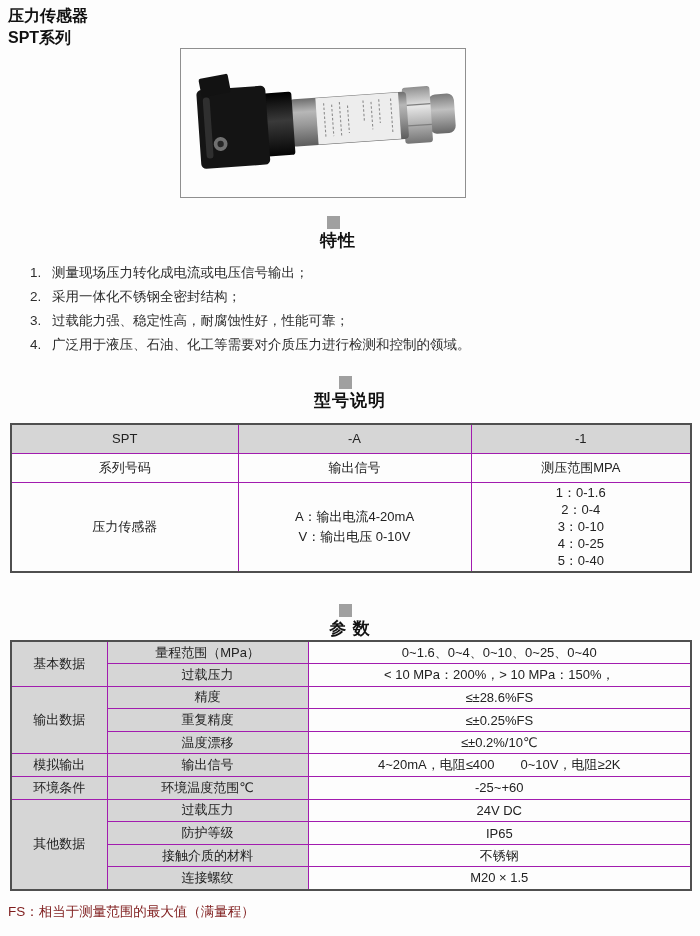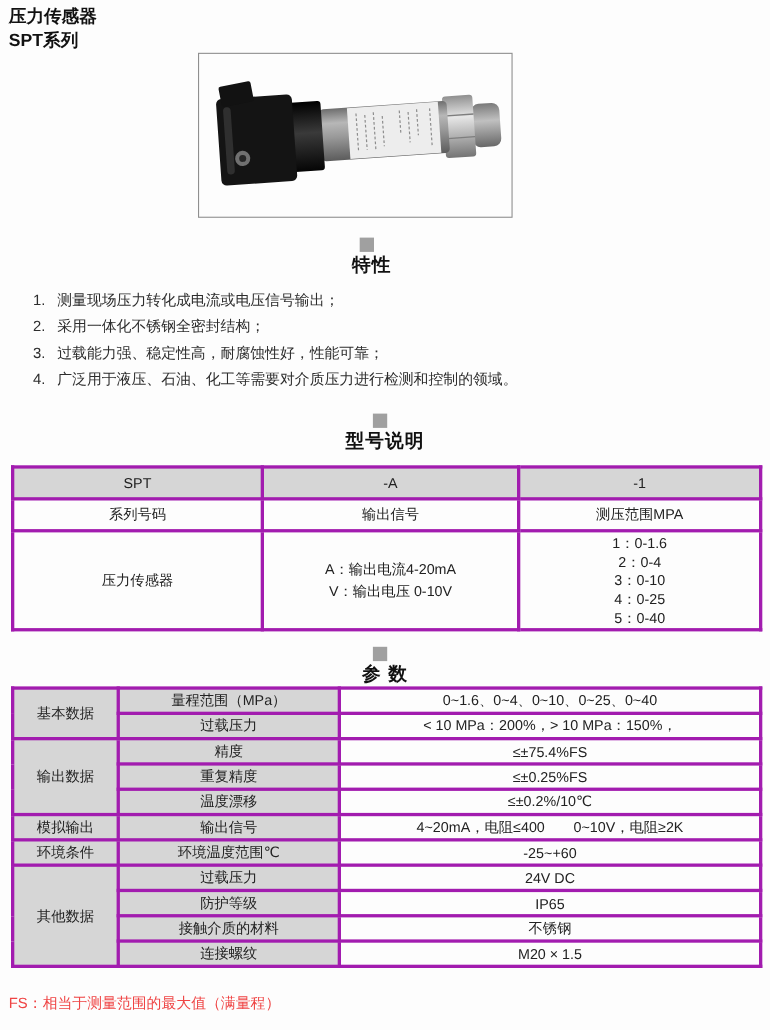"SPT" td { border: 3px solid #a21caf -> 1px solid #a21caf }
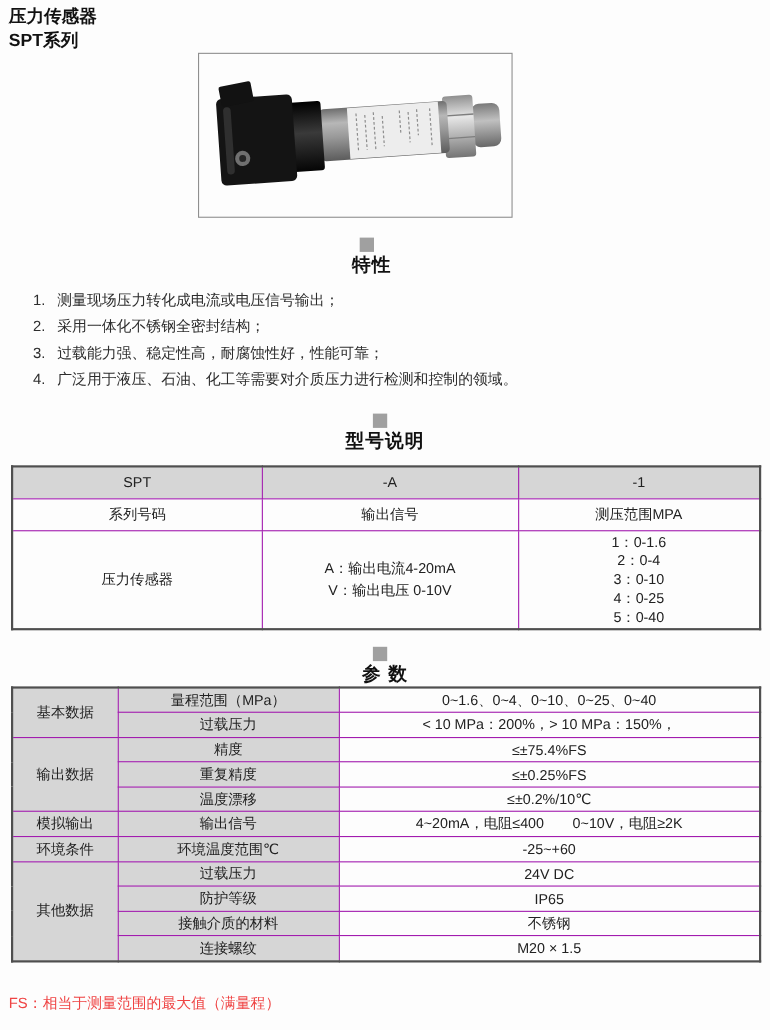"参 数" .params-sec { top: 588px -> 604px }
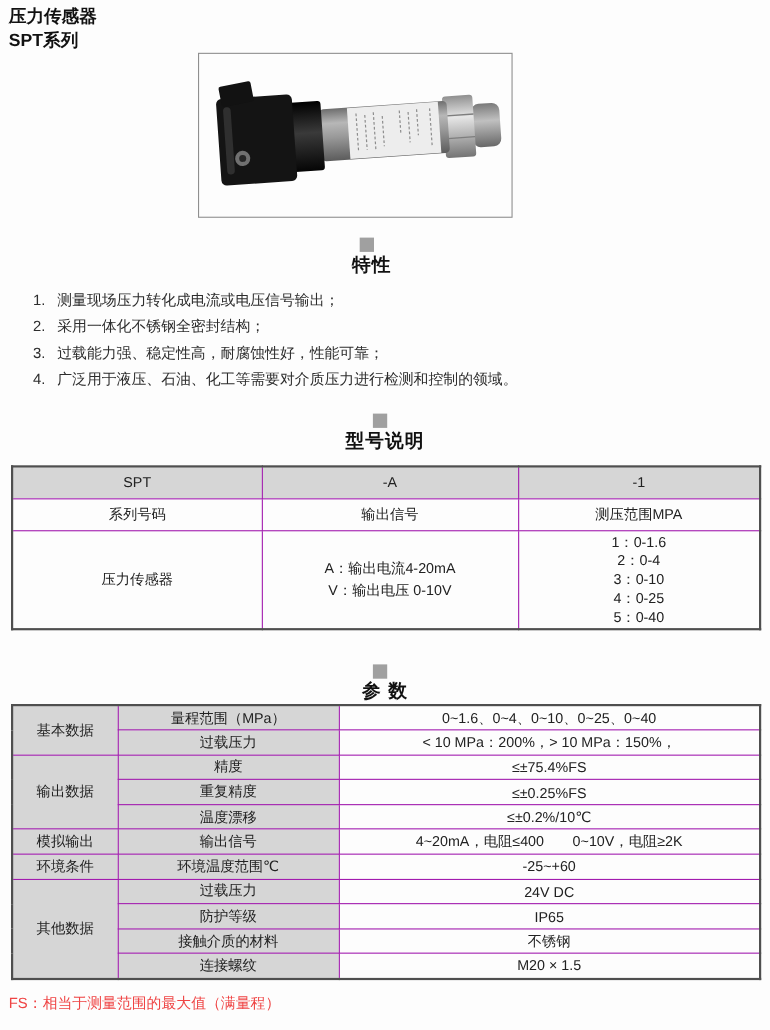"≤±75.4%FS" td { text: 75.4%FS -> 28.6%FS }
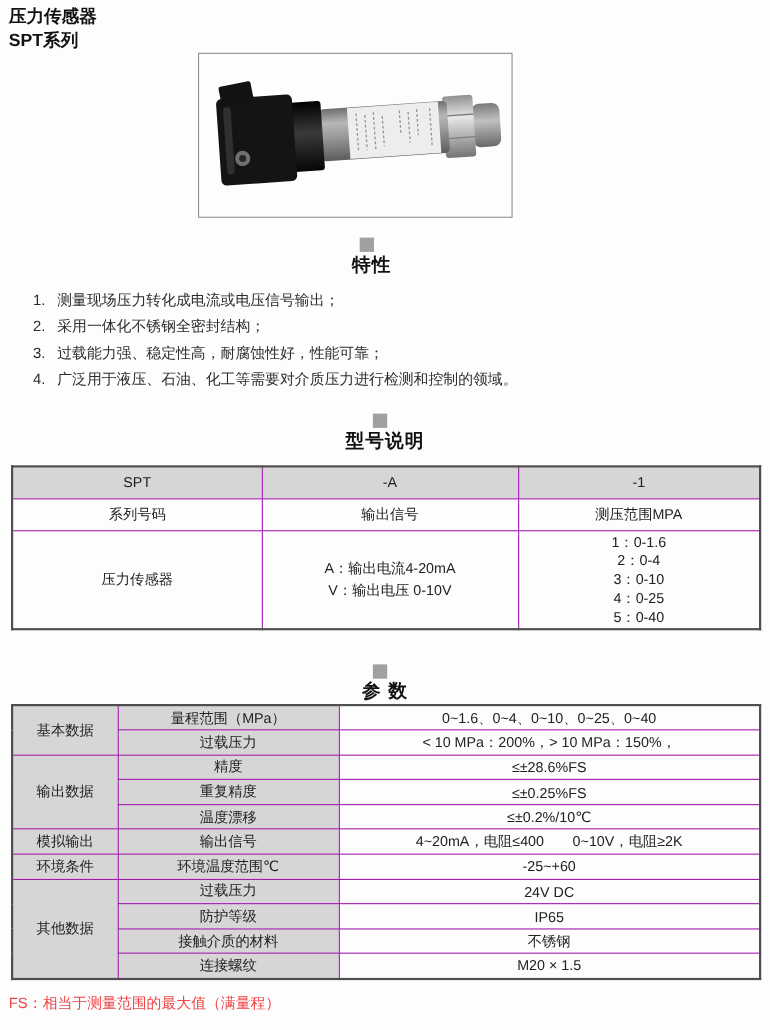"FS：相当于测量范围的最大值（满量程）" .fs-note { color: #ef4444 -> #7f1d1d }
